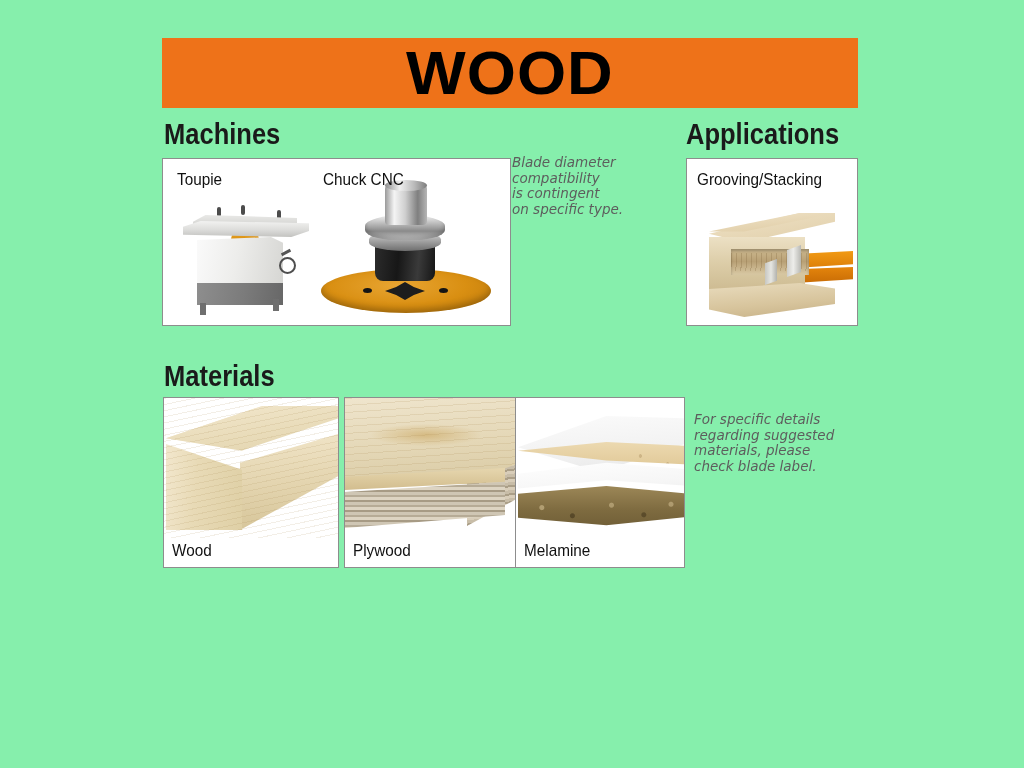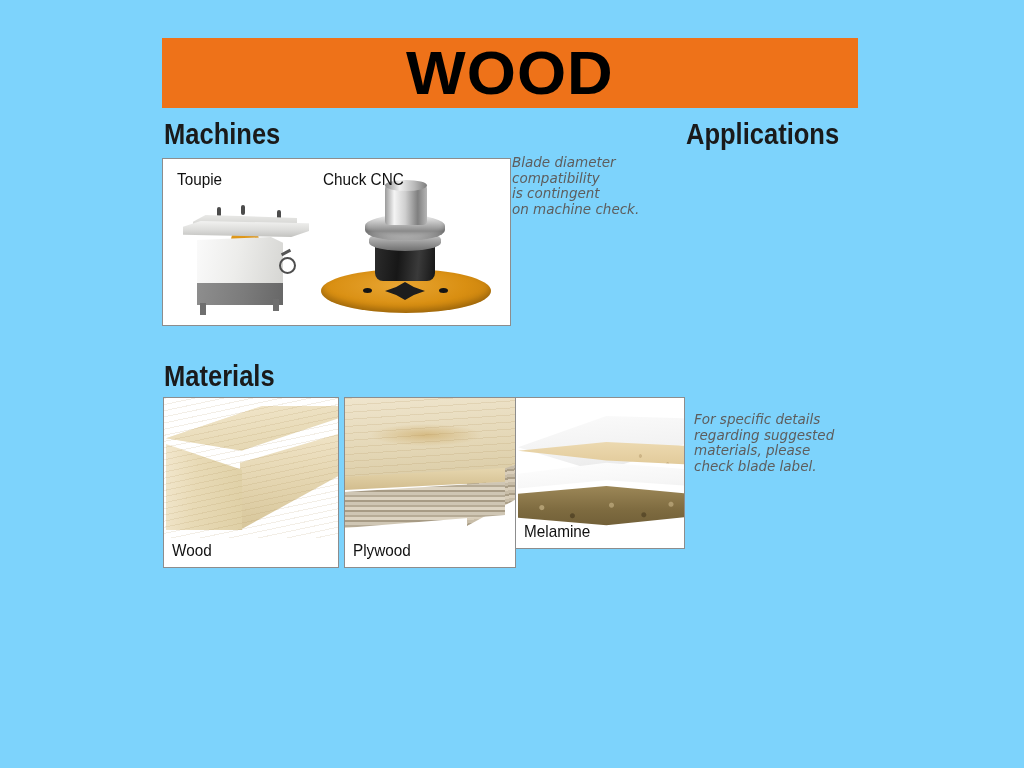"WOOD" .page { background: #7dd3fc -> #86efac }
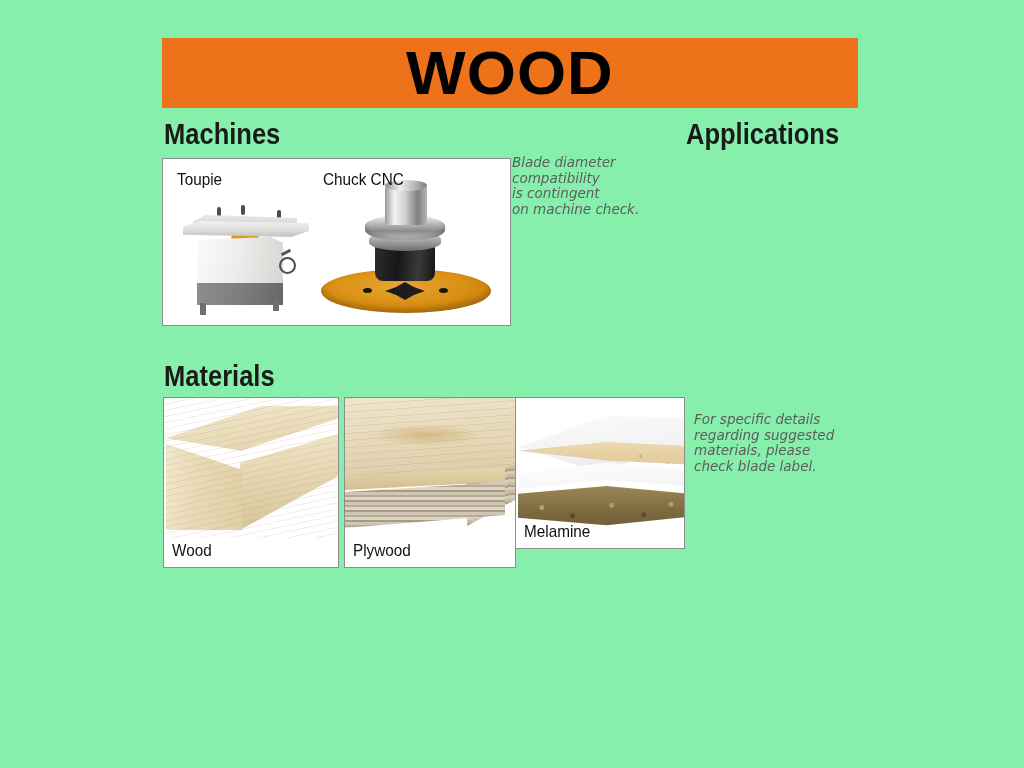"Blade diameter" div.note { text: machine check -> specific type }
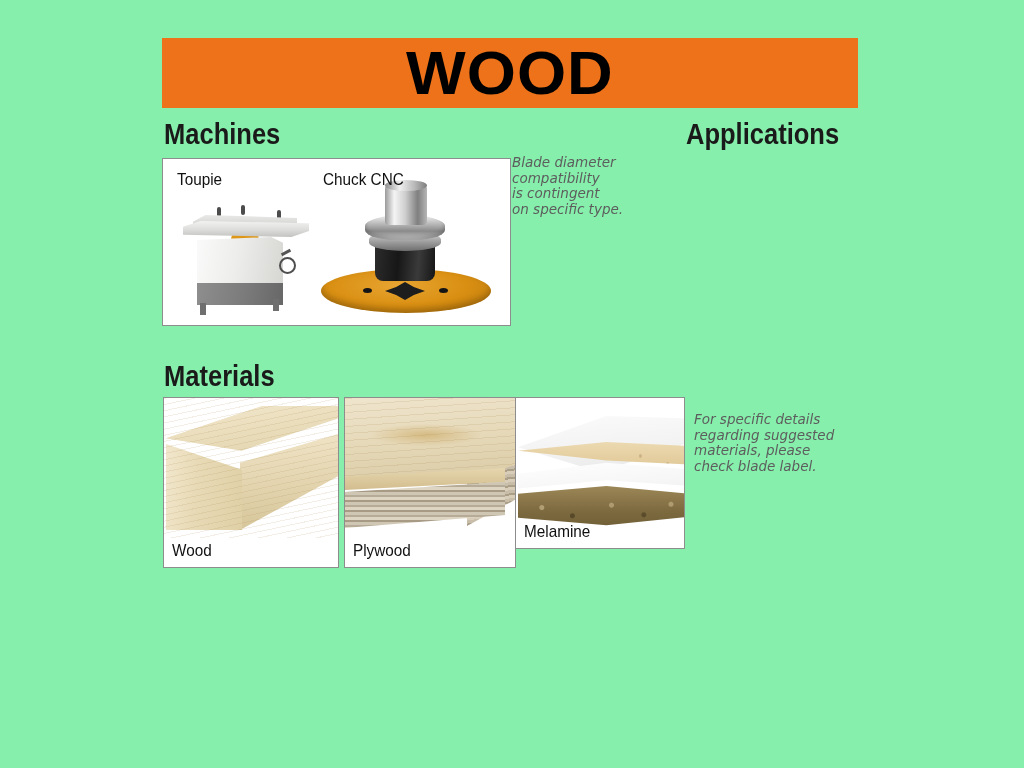"Grooving/Stacking" div.panel { html: none -> <div> <div>Grooving/Stacking</div> <div> <div></div> <div></div> <div></div> <div></div> <div></div> <div></div> <div></div> <div></div> <div></div> <div></div> </div> </div> }
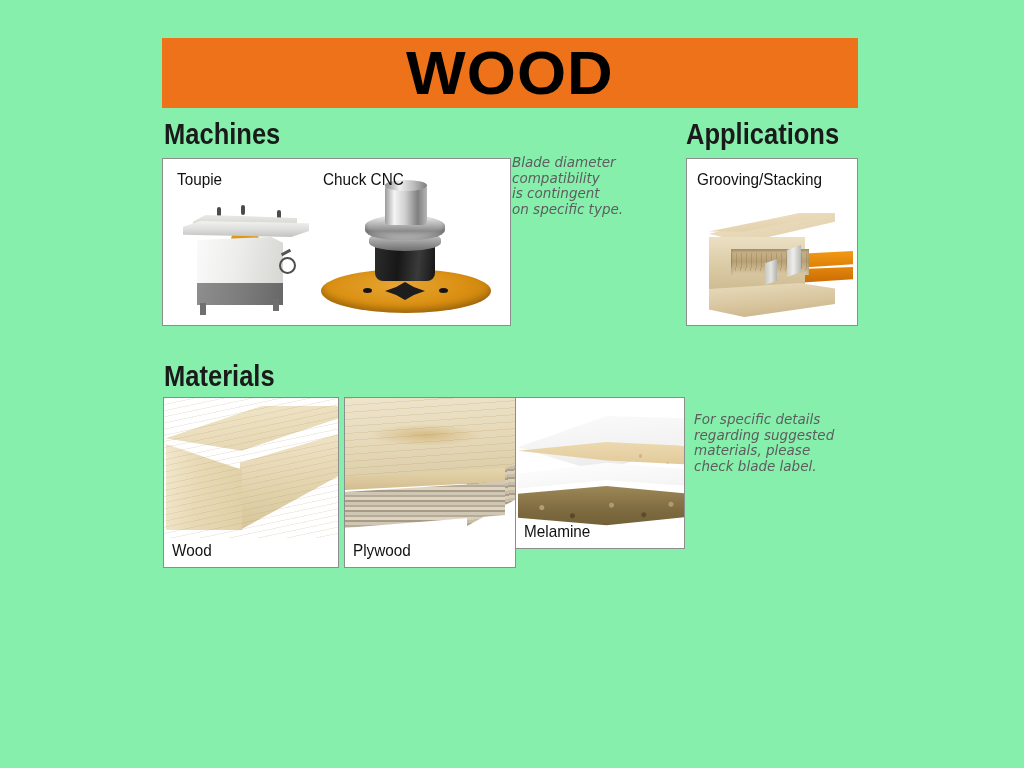"Melamine" #panel-melamine { height: 152px -> 171px }
